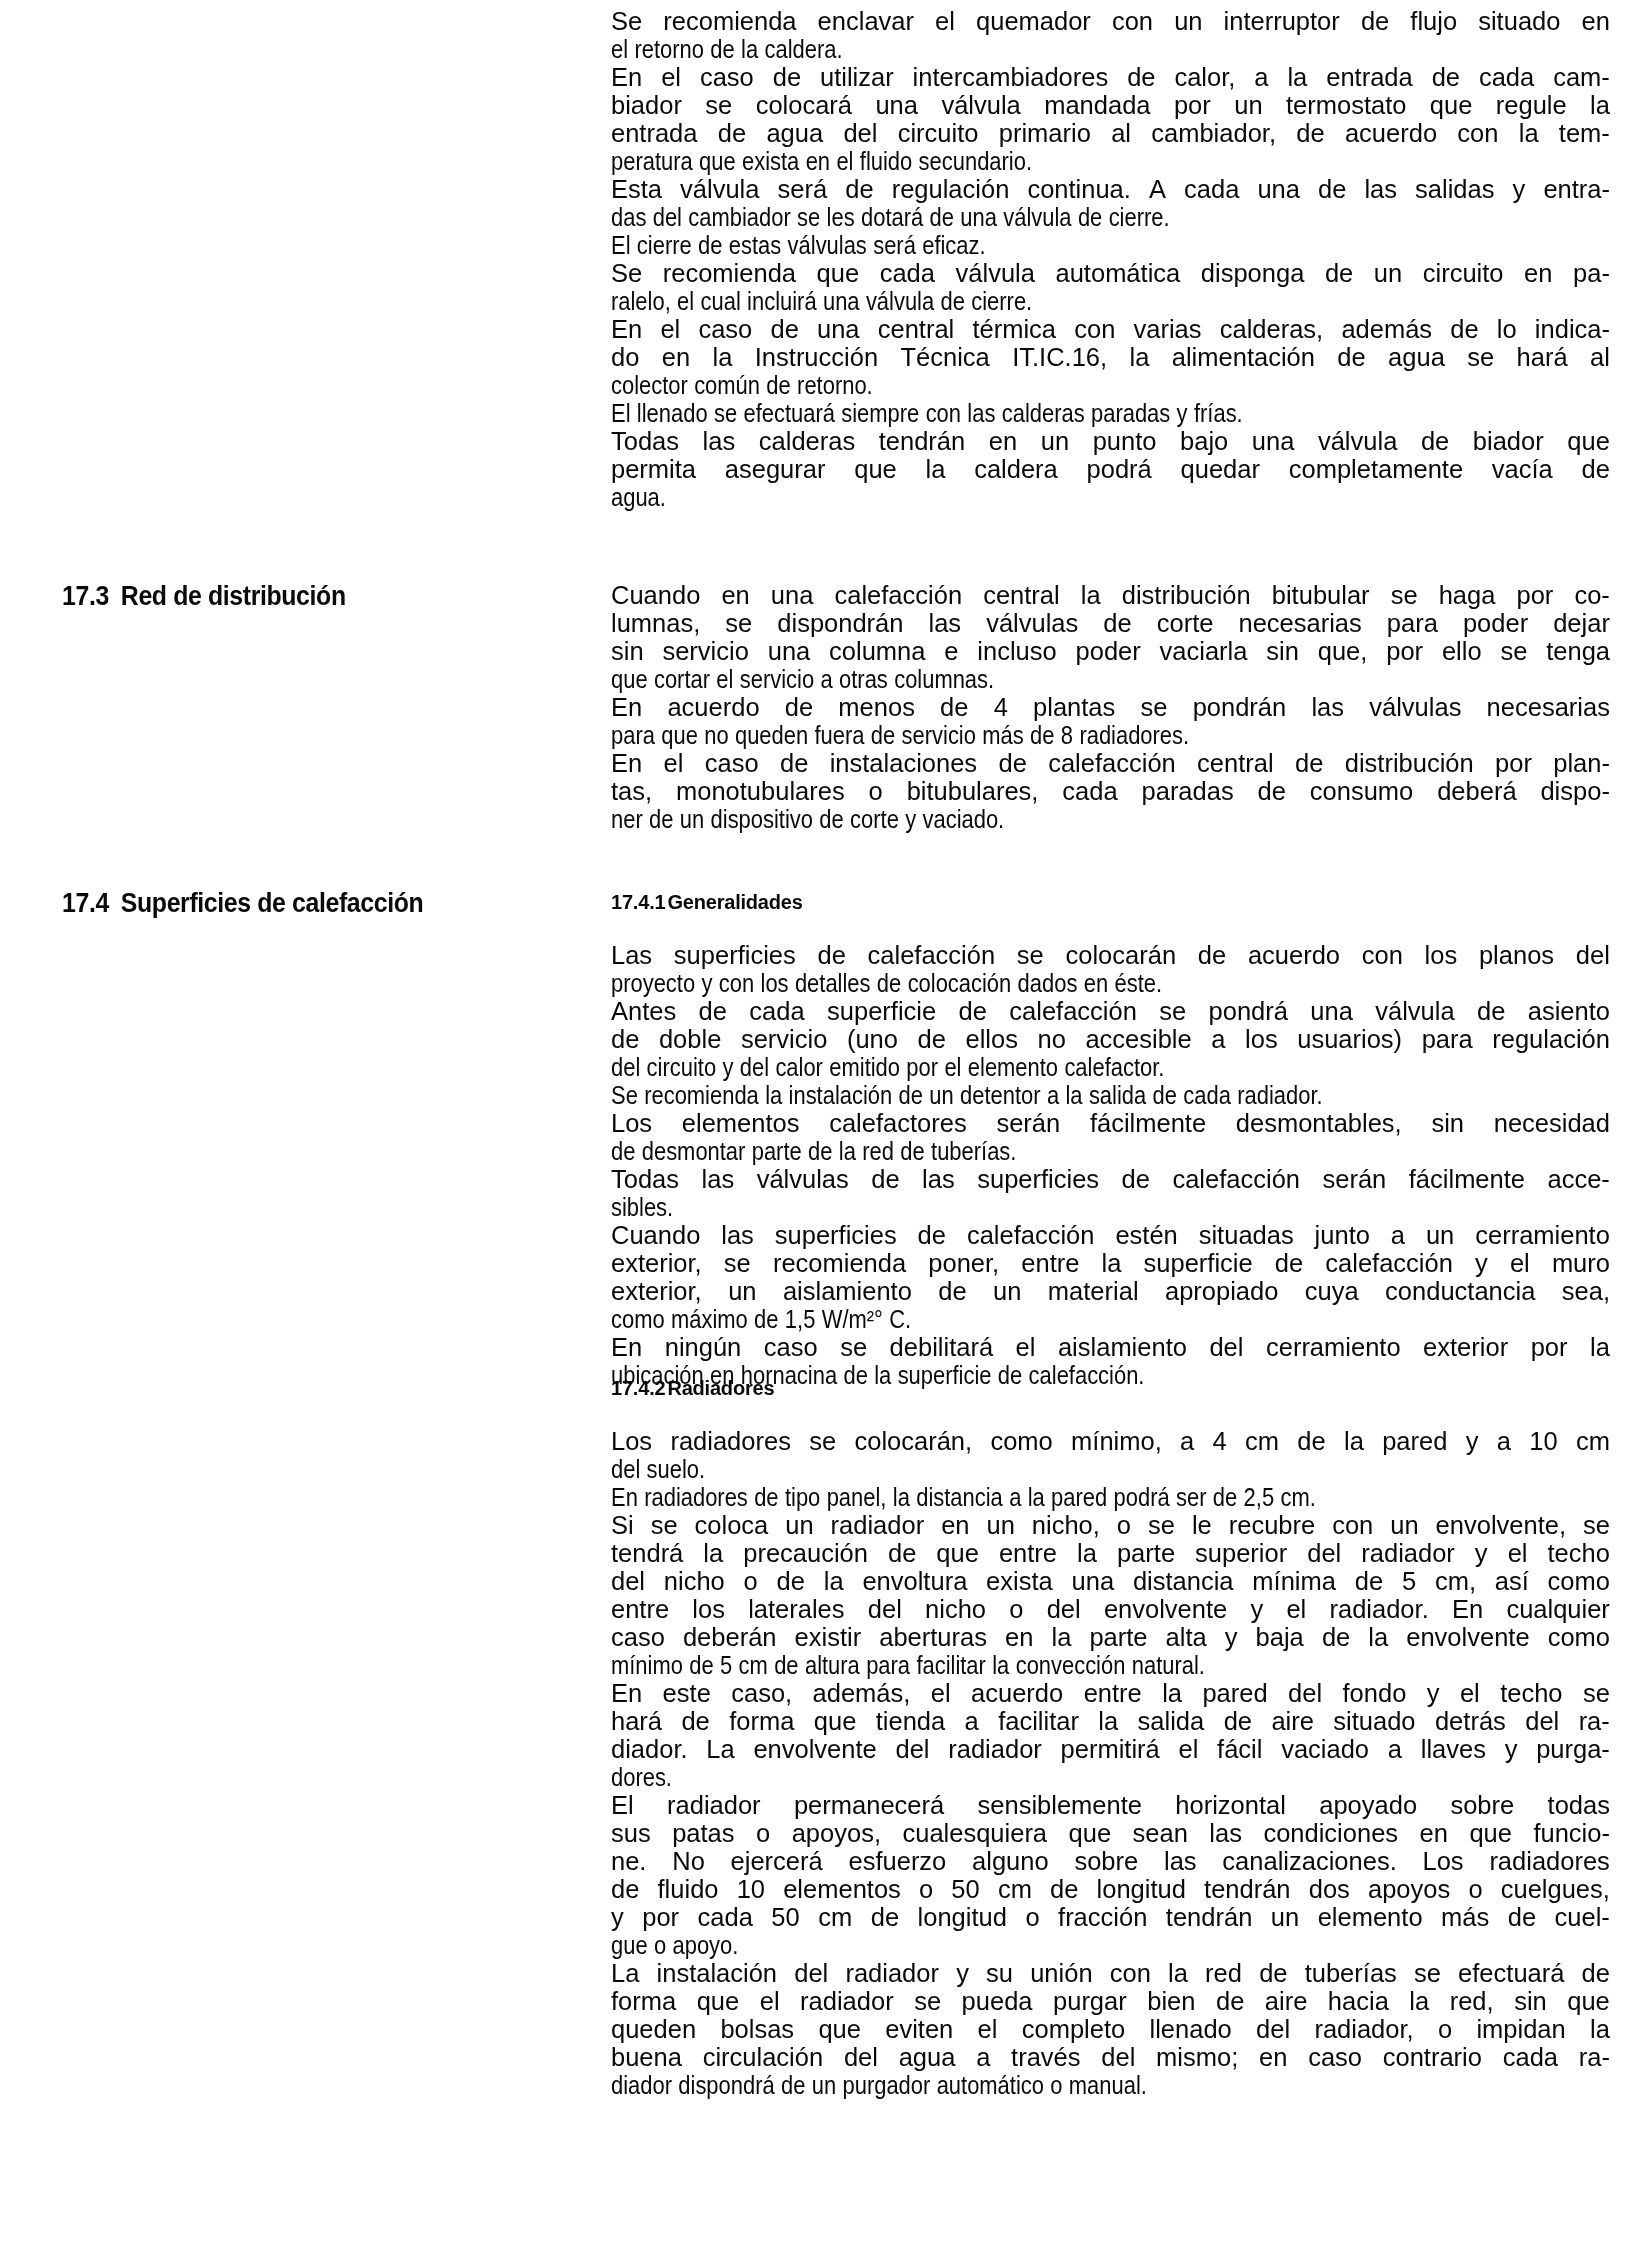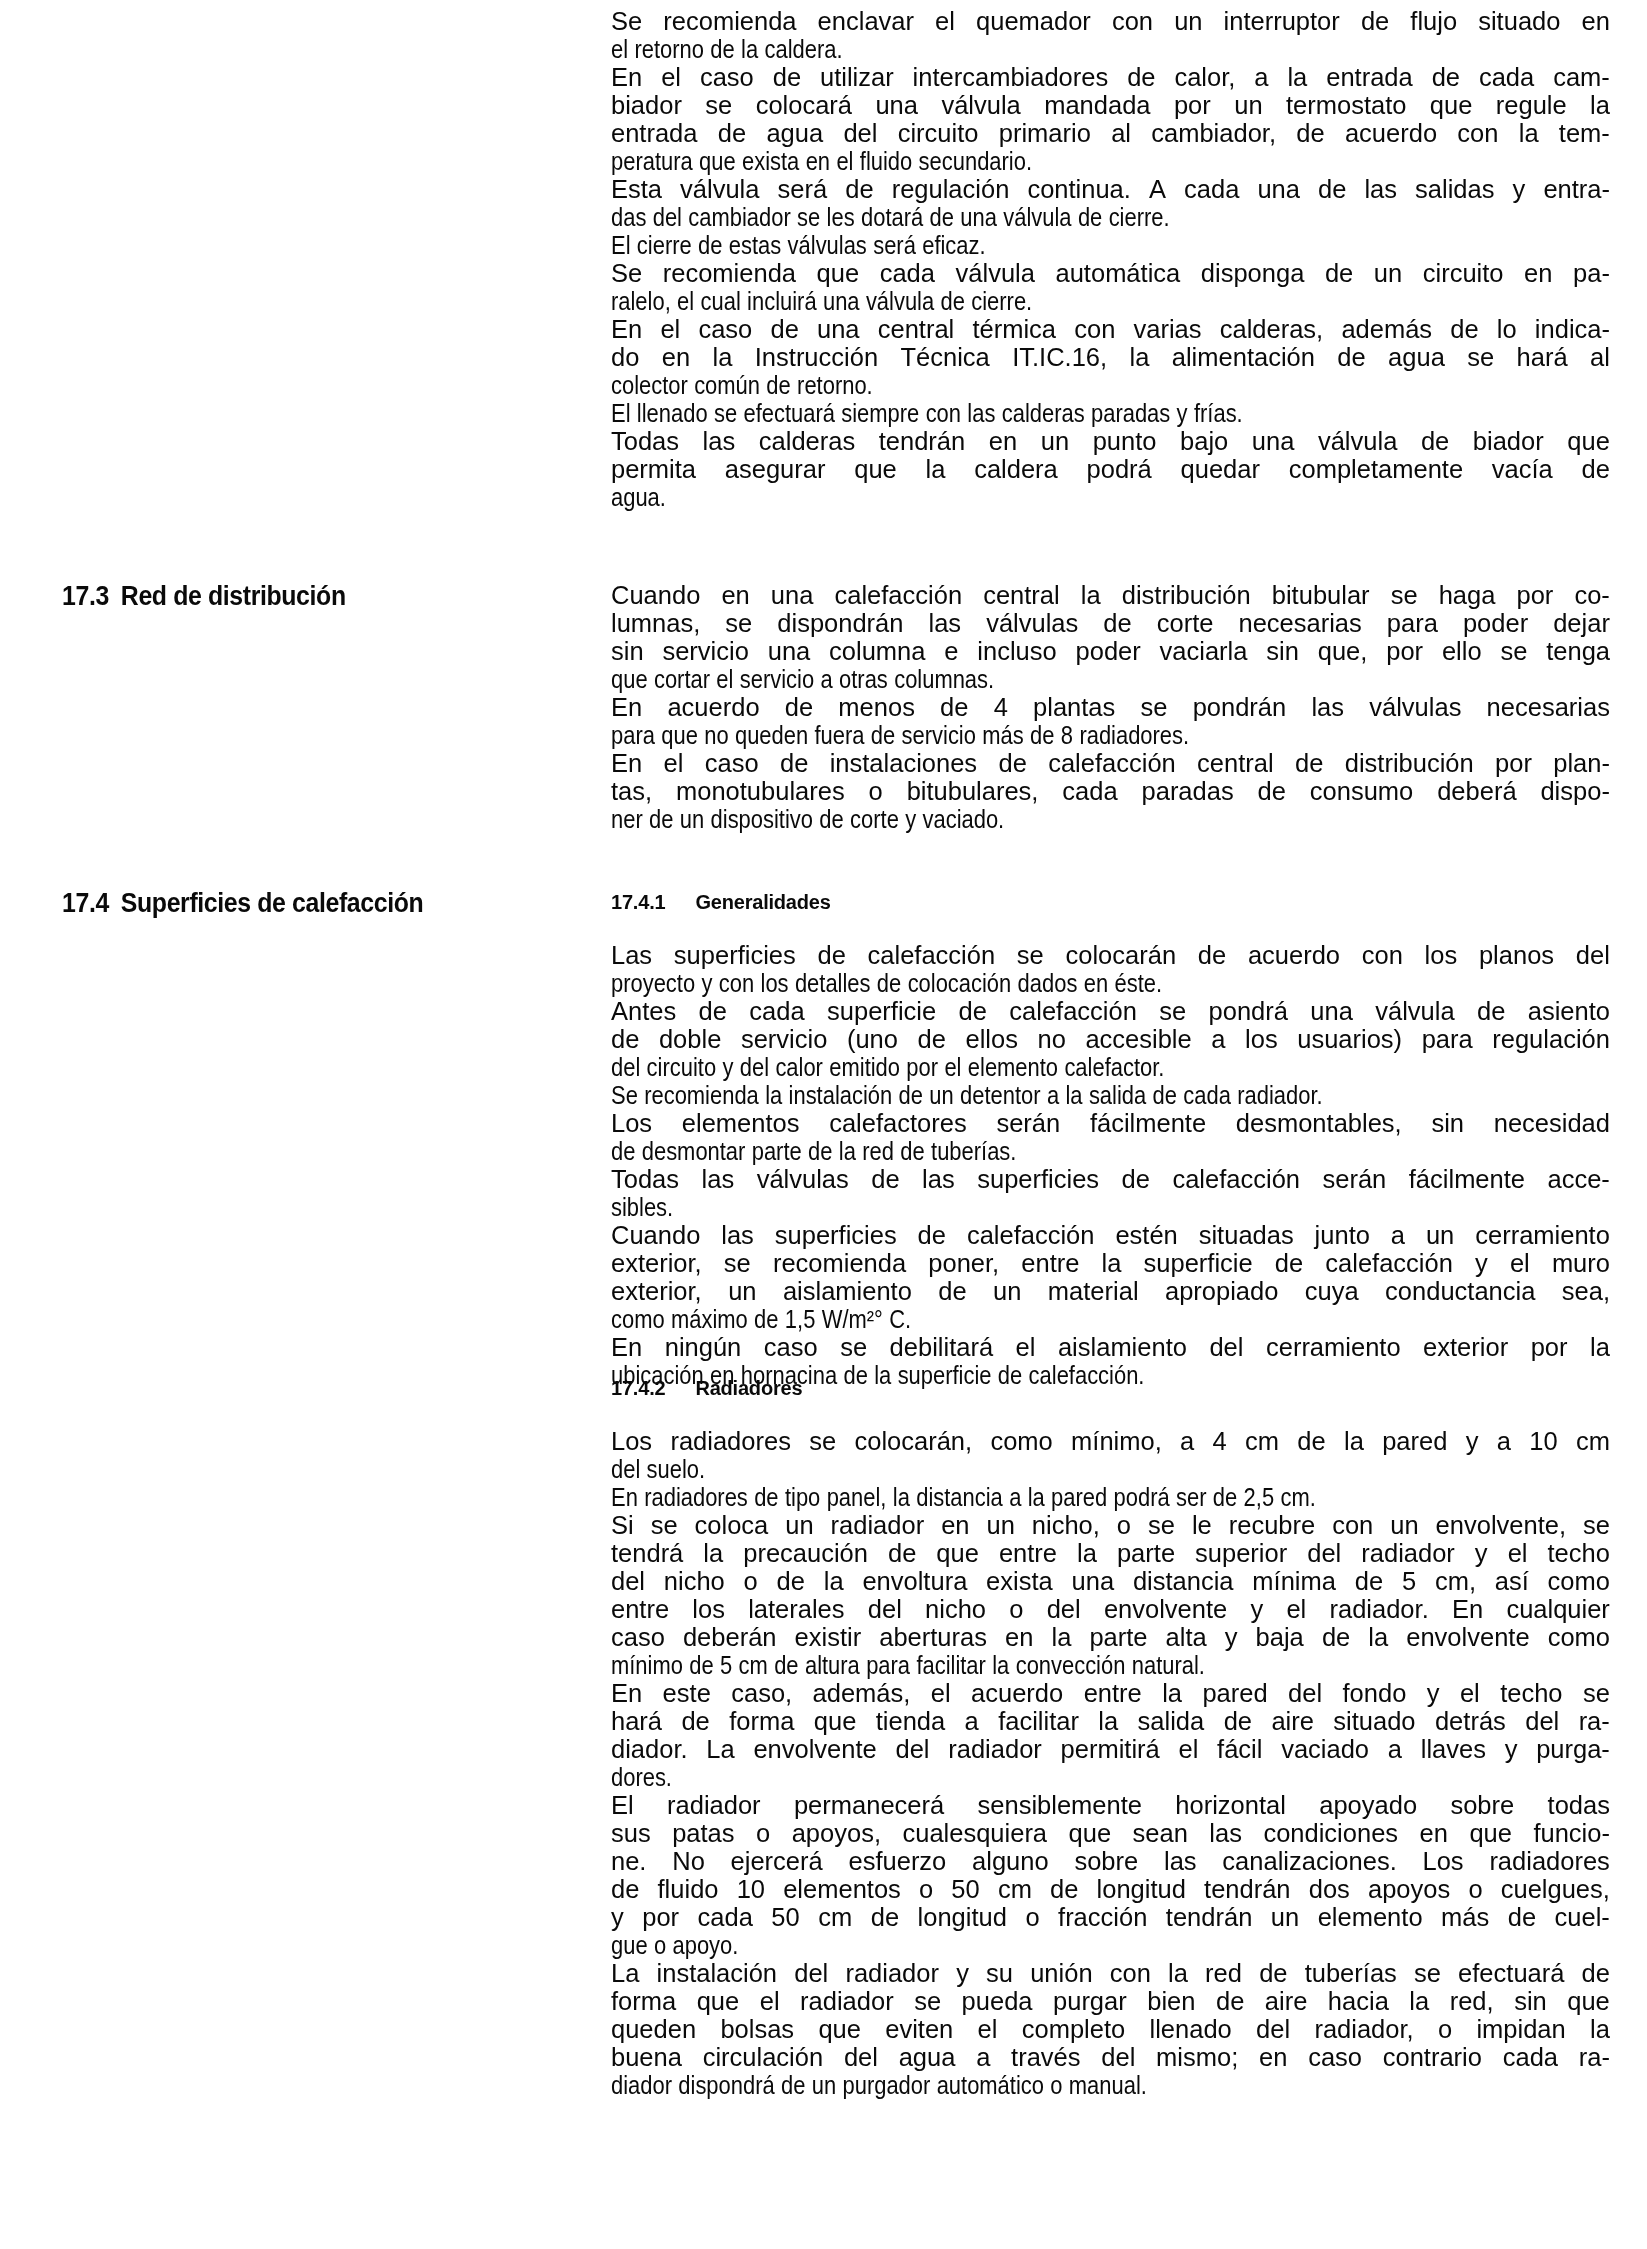"17.4.1" .sub-heading .num { margin-right: 30px -> 2px }
